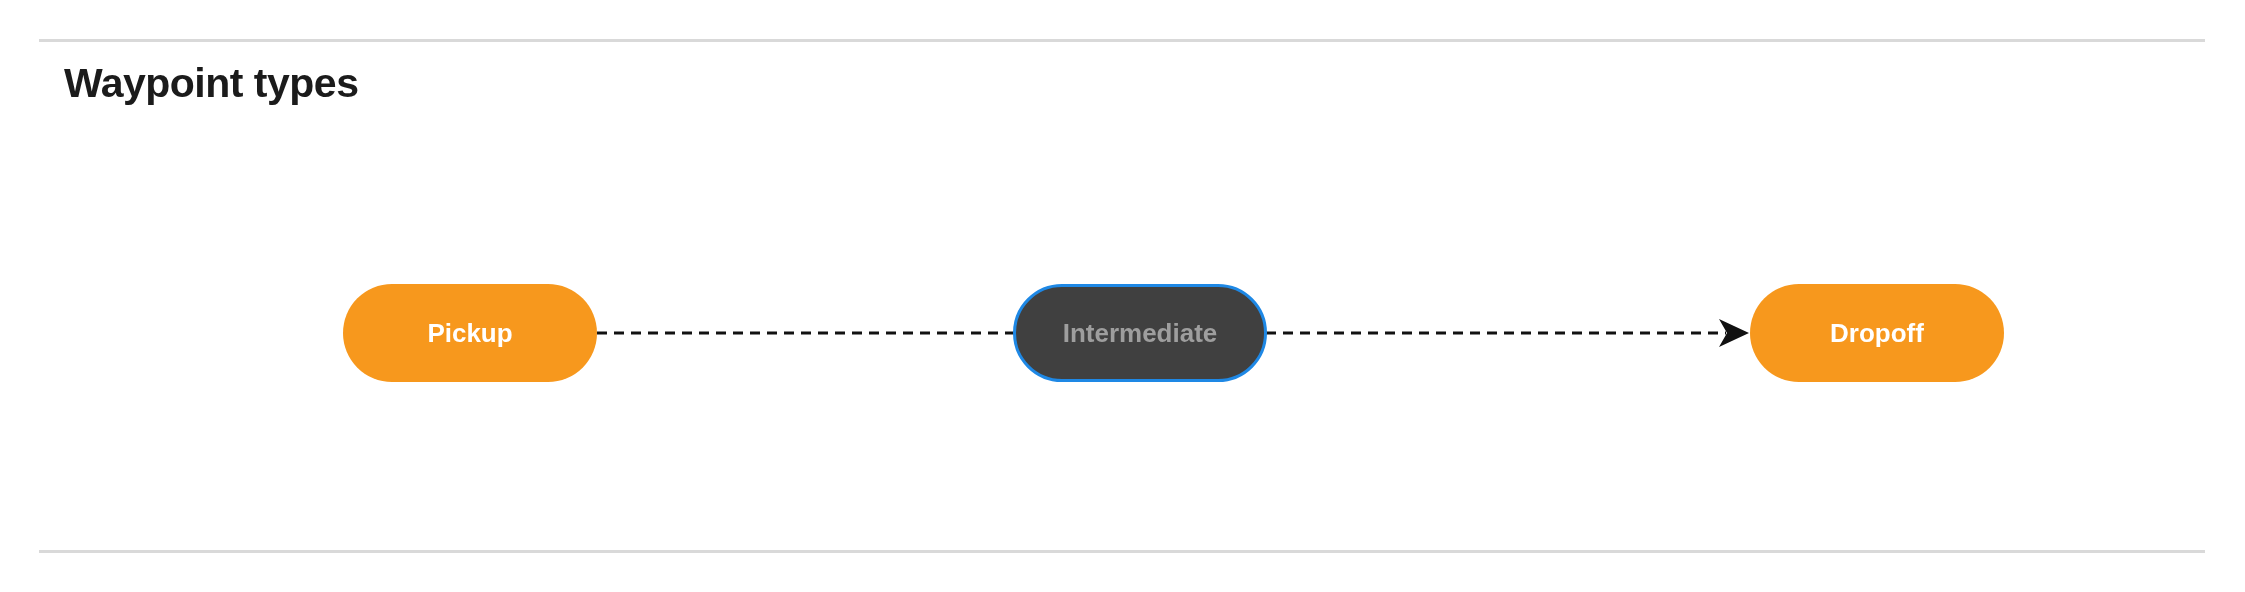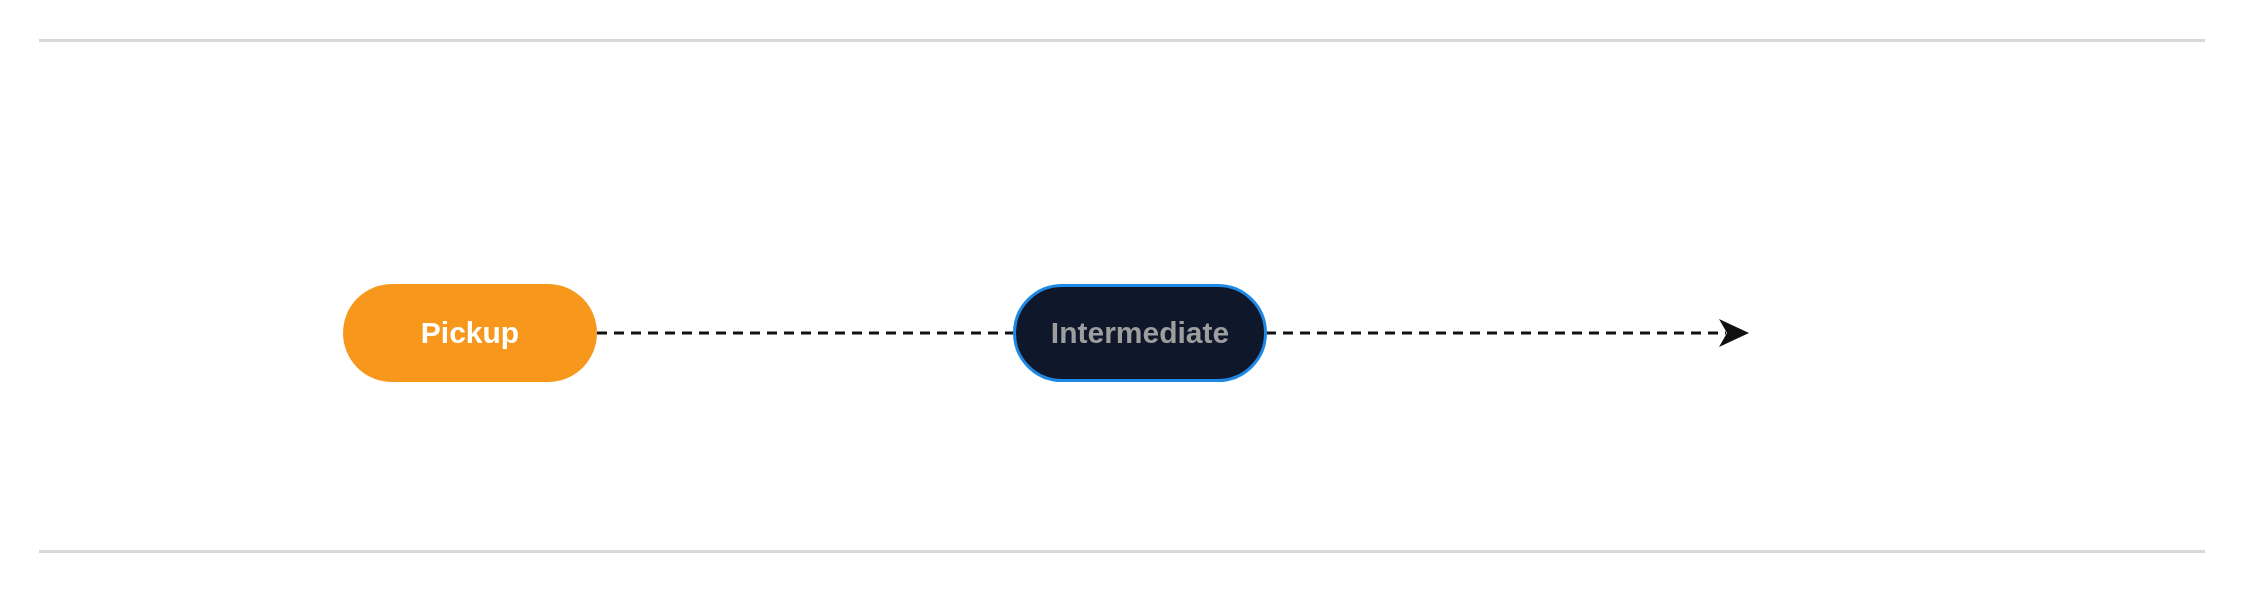"Waypoint types" div.section-title { html: none -> <div>Waypoint types</div> }
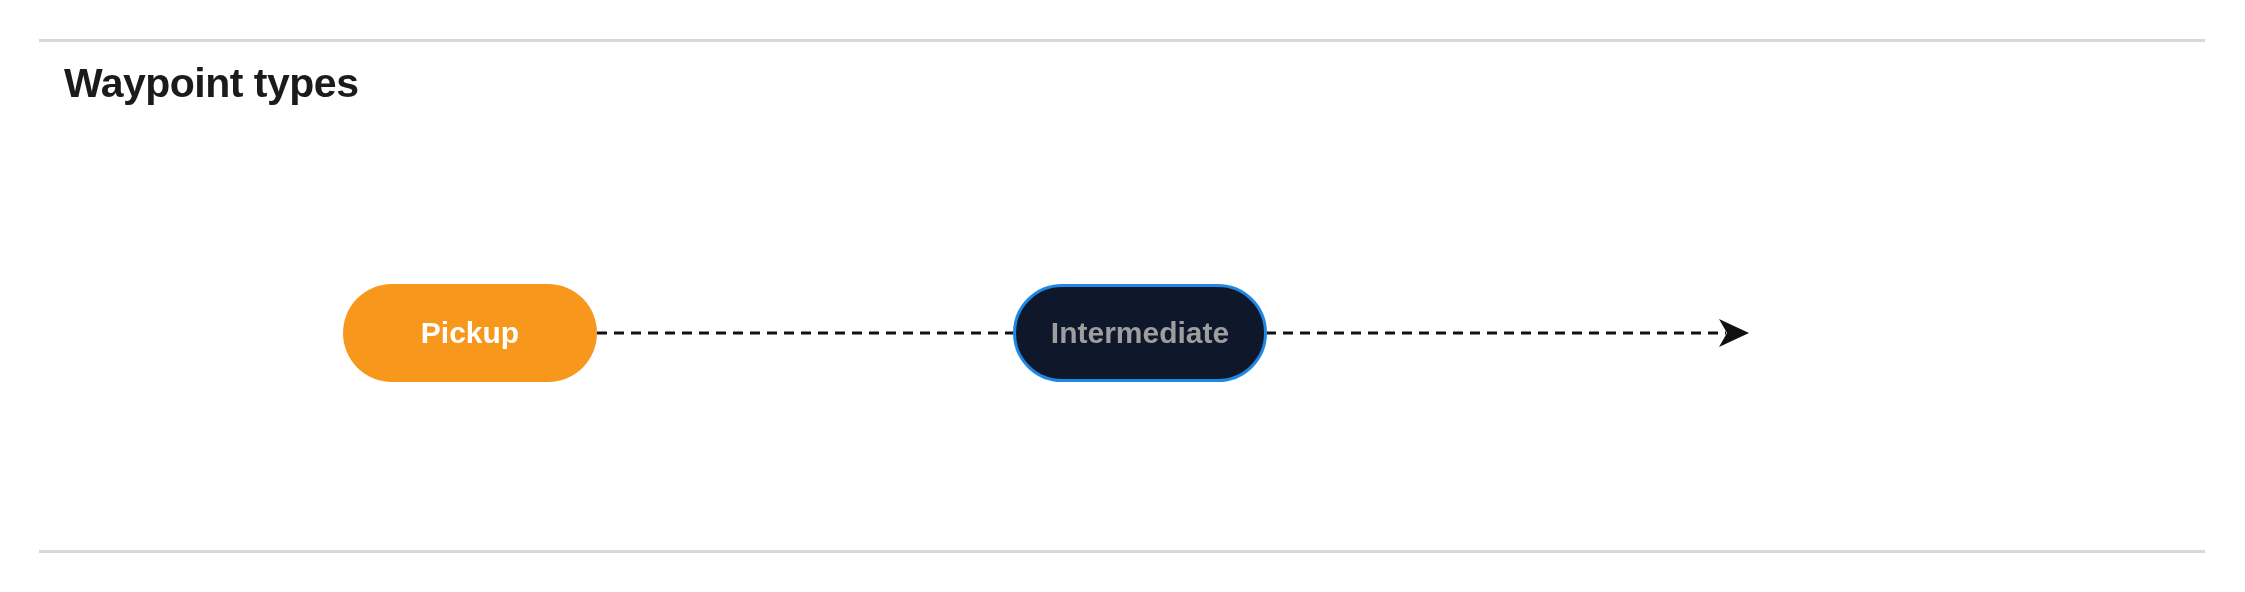"Pickup" .node { font-size: 30px -> 26px }
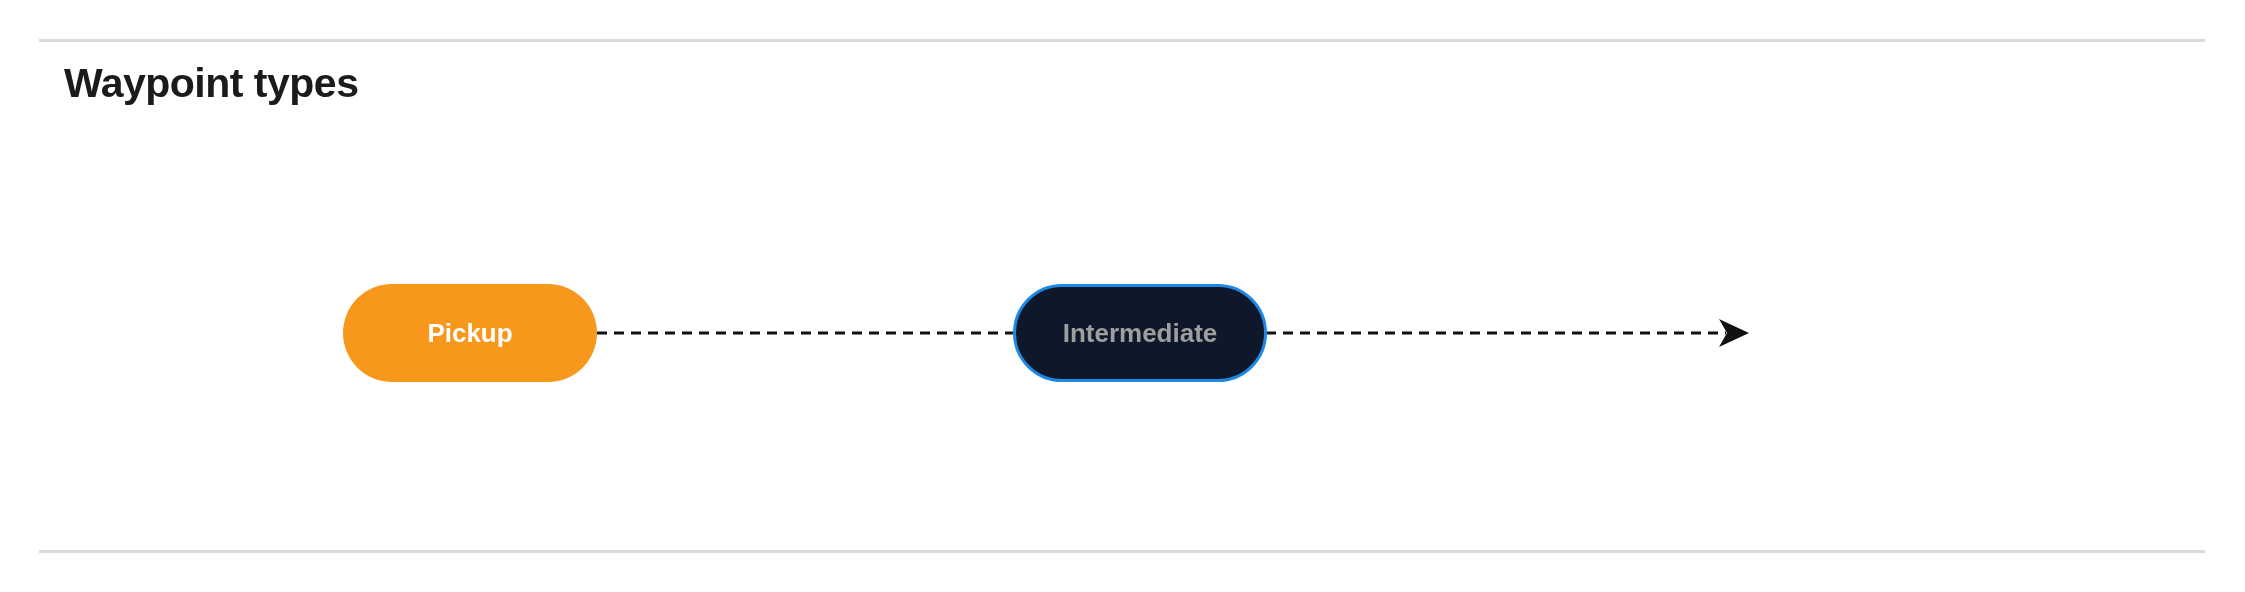"Intermediate" .node.outline { background: #0f172a -> #404040 }
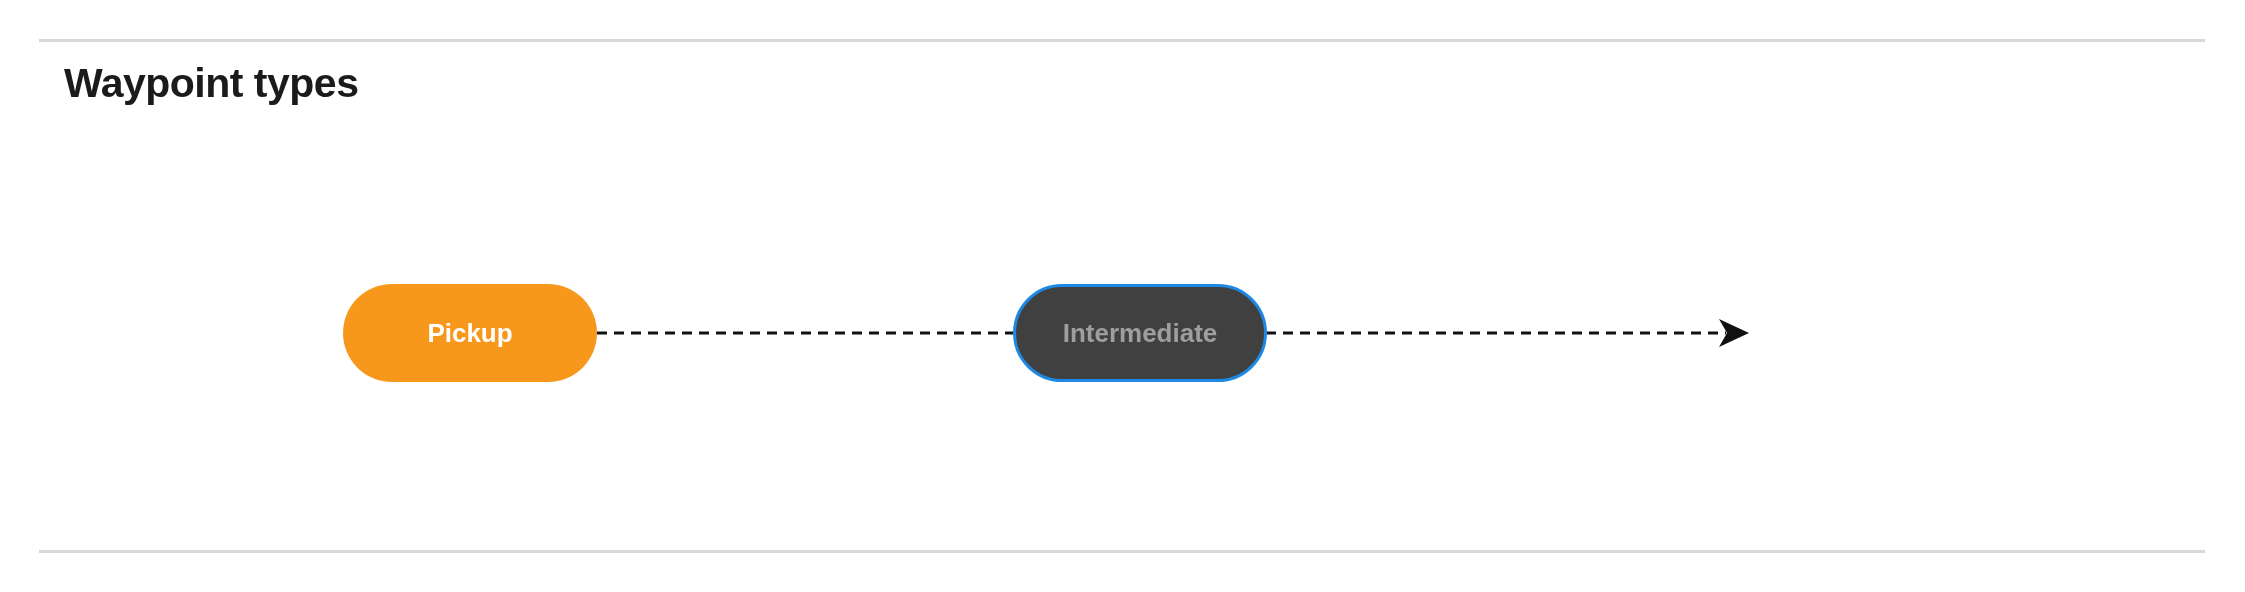"Dropoff" div.node { html: none -> <div> <span>Dropoff</span> </div> }
